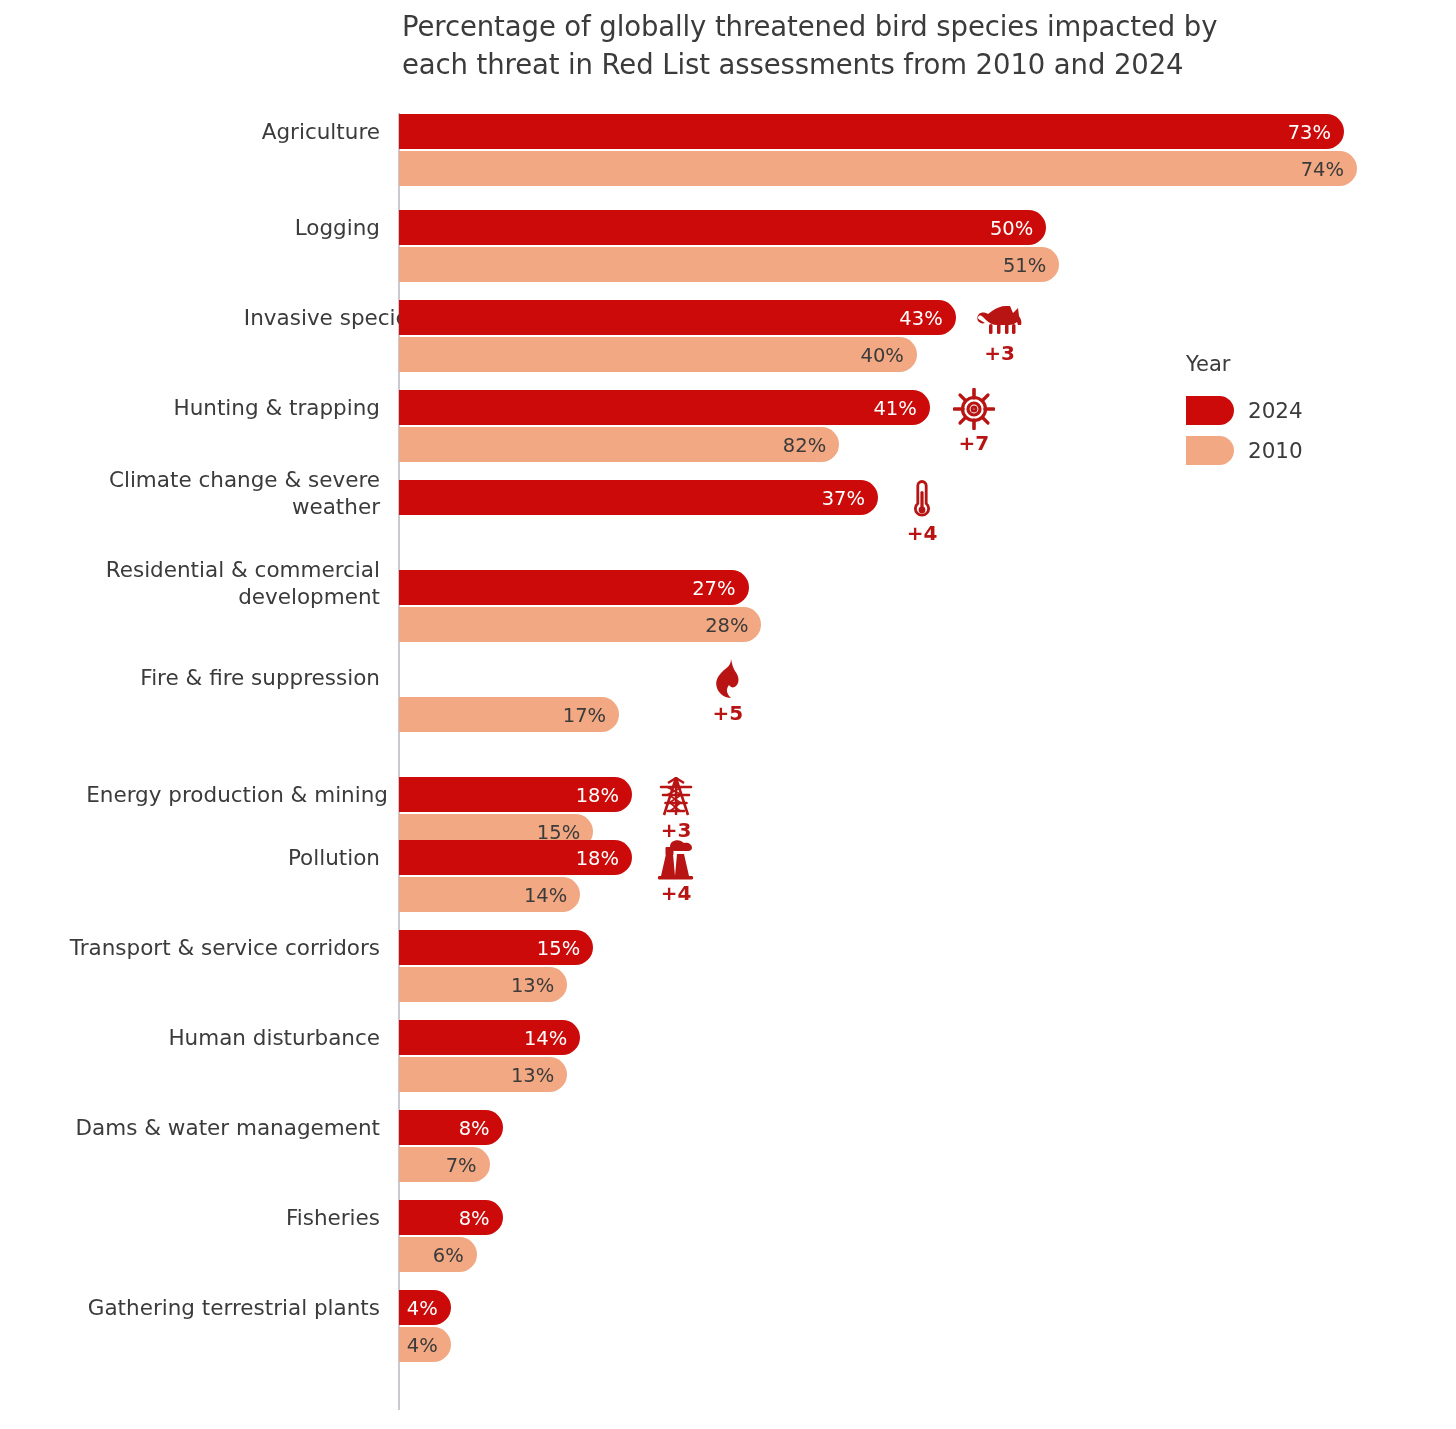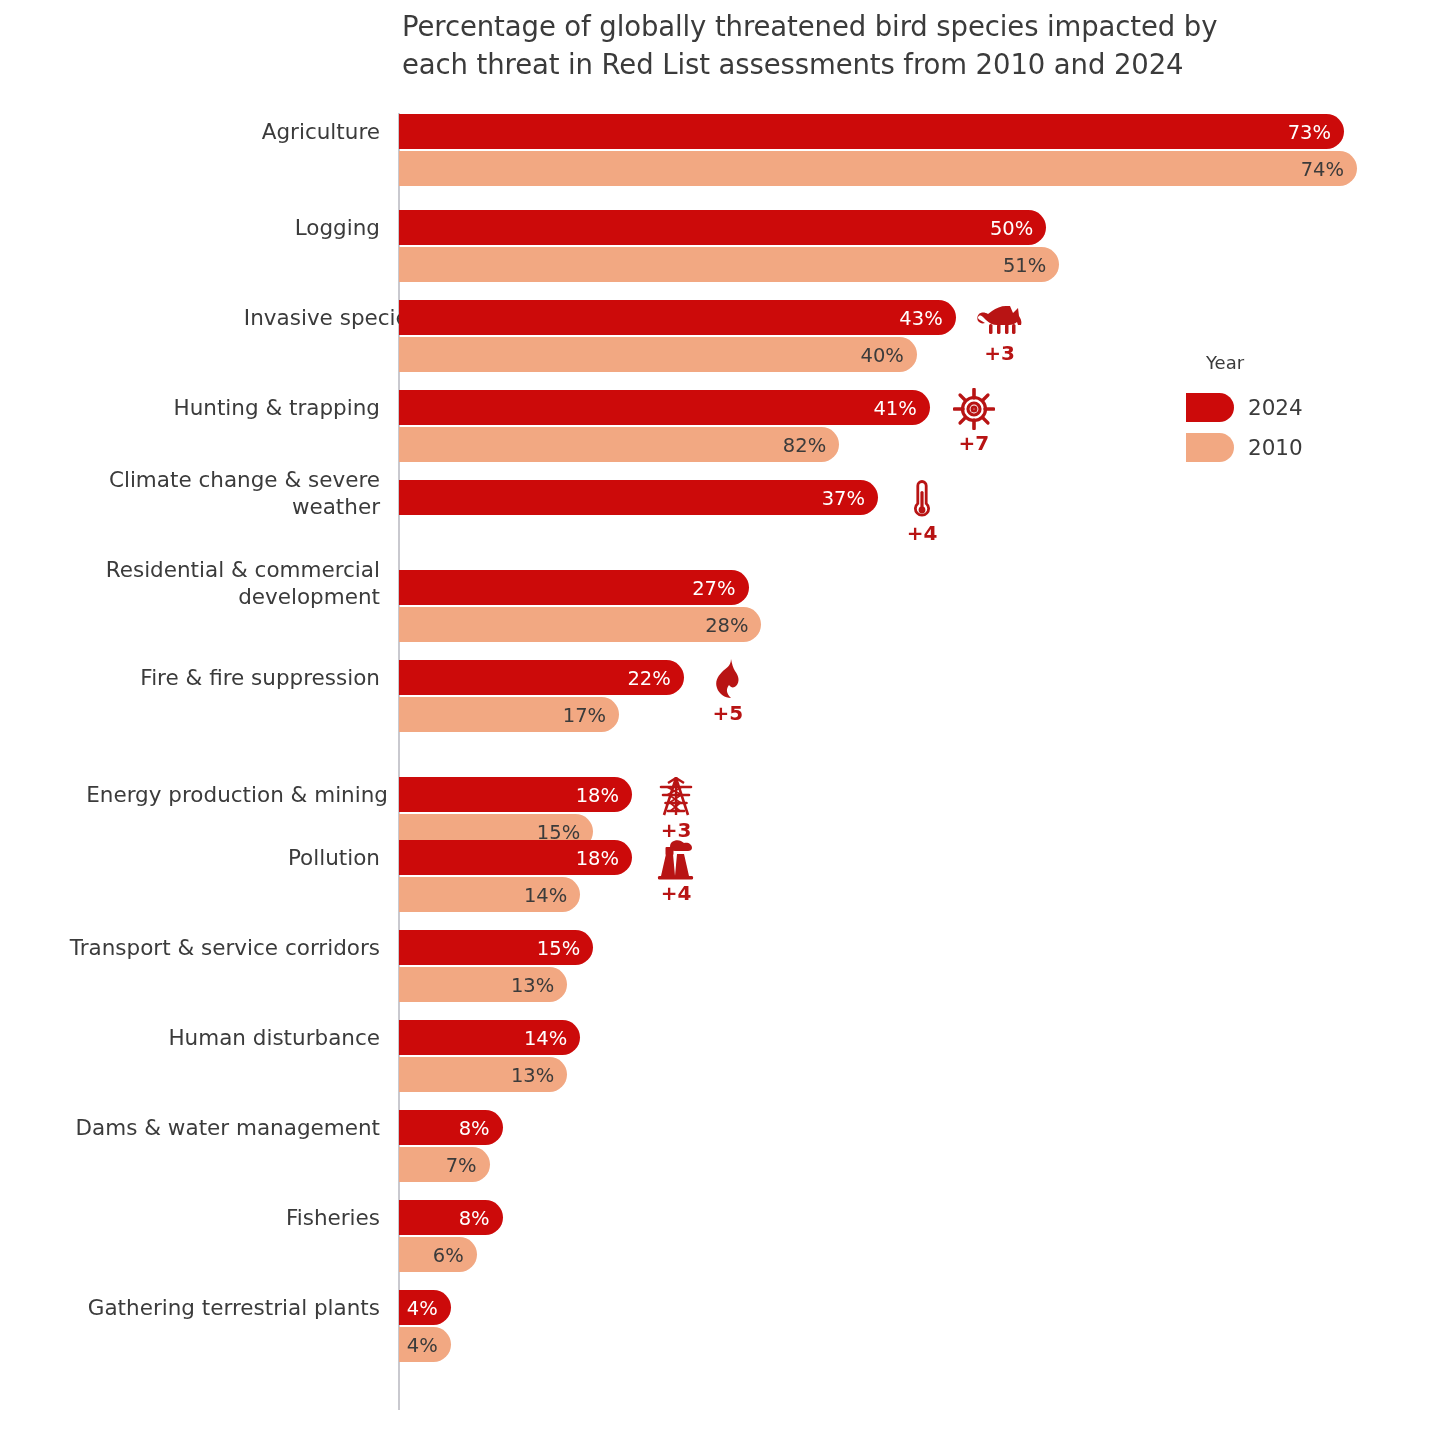"Year" .legend-title { font-size: 18px -> 21px; margin-left: 20px -> none }
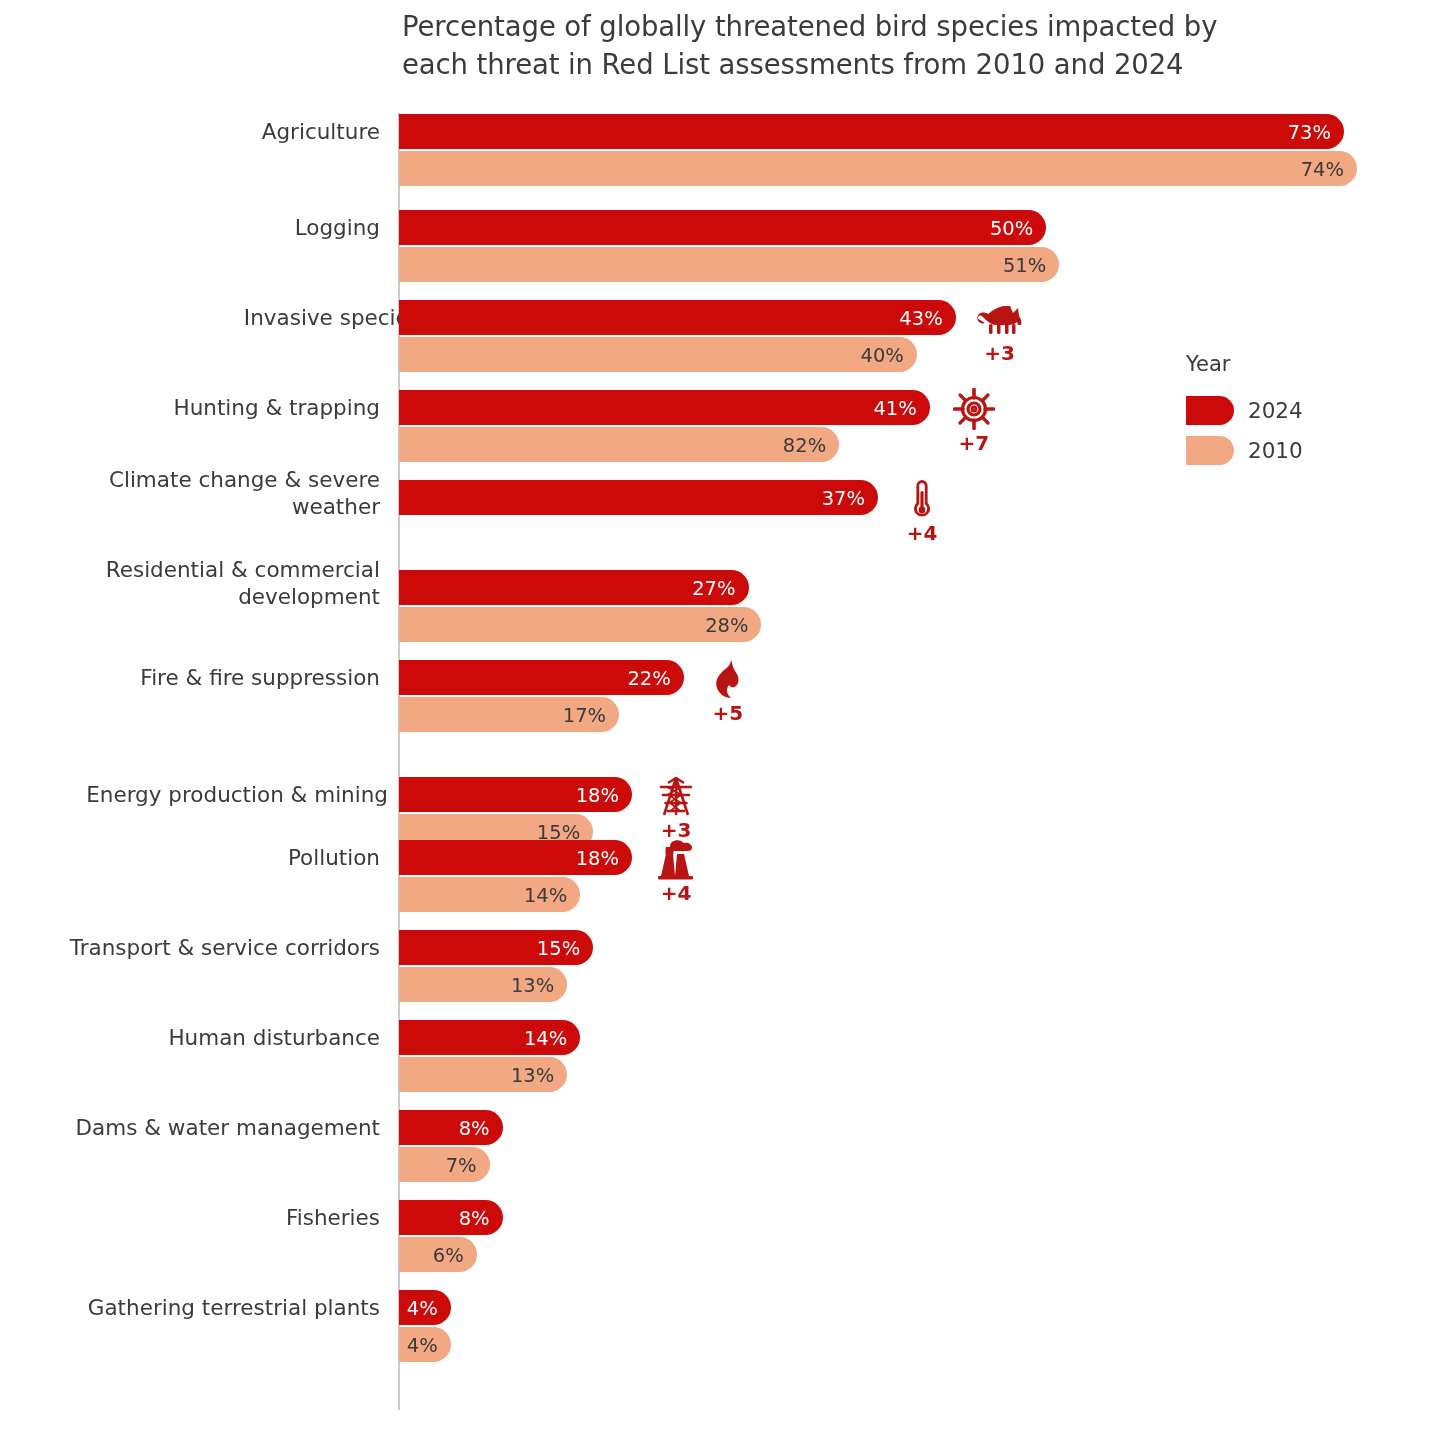"22%" div.bar { html: <div> <span>22%</span> </div> -> none }
